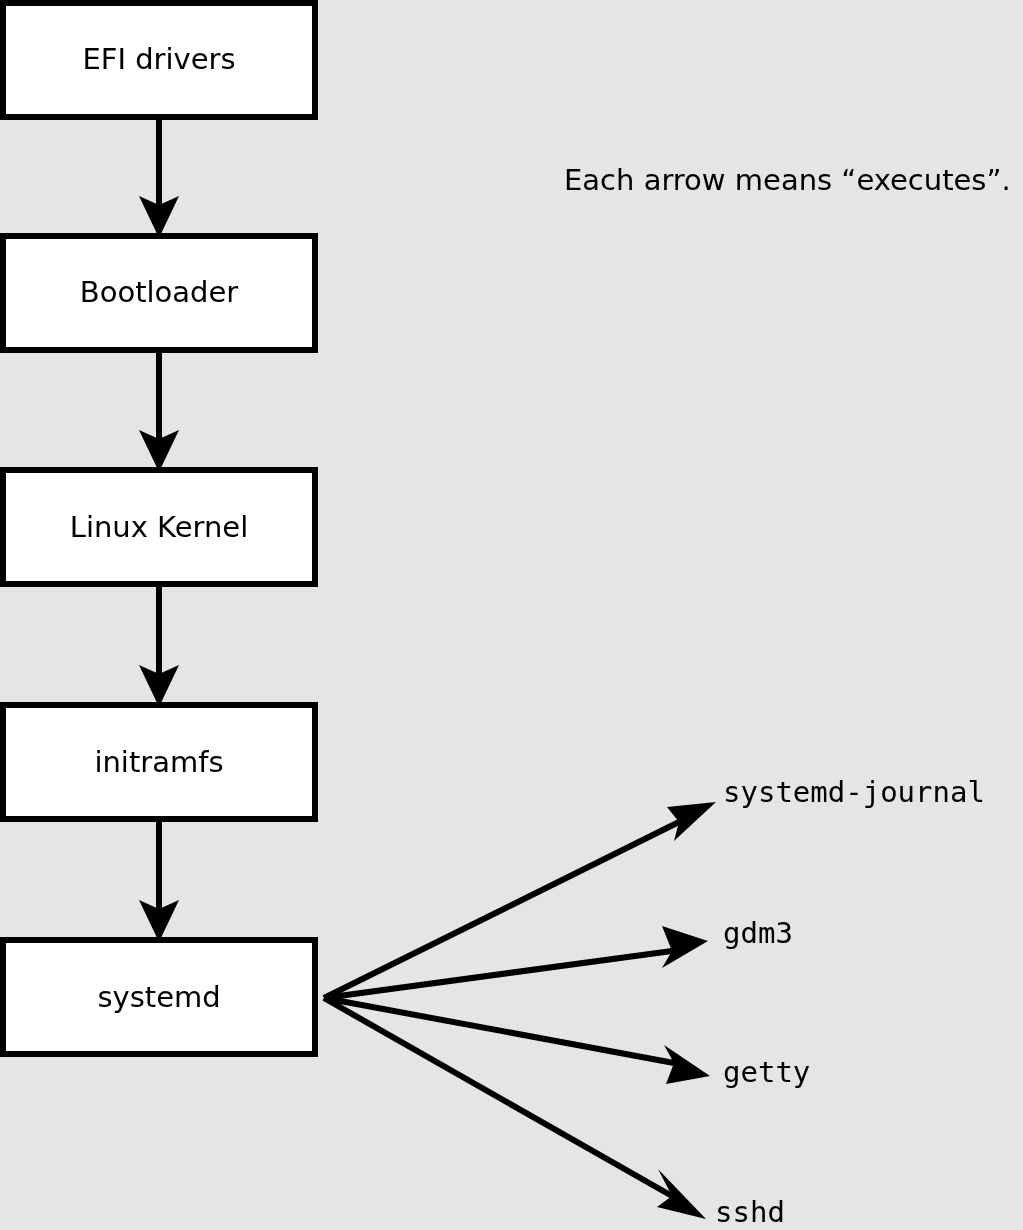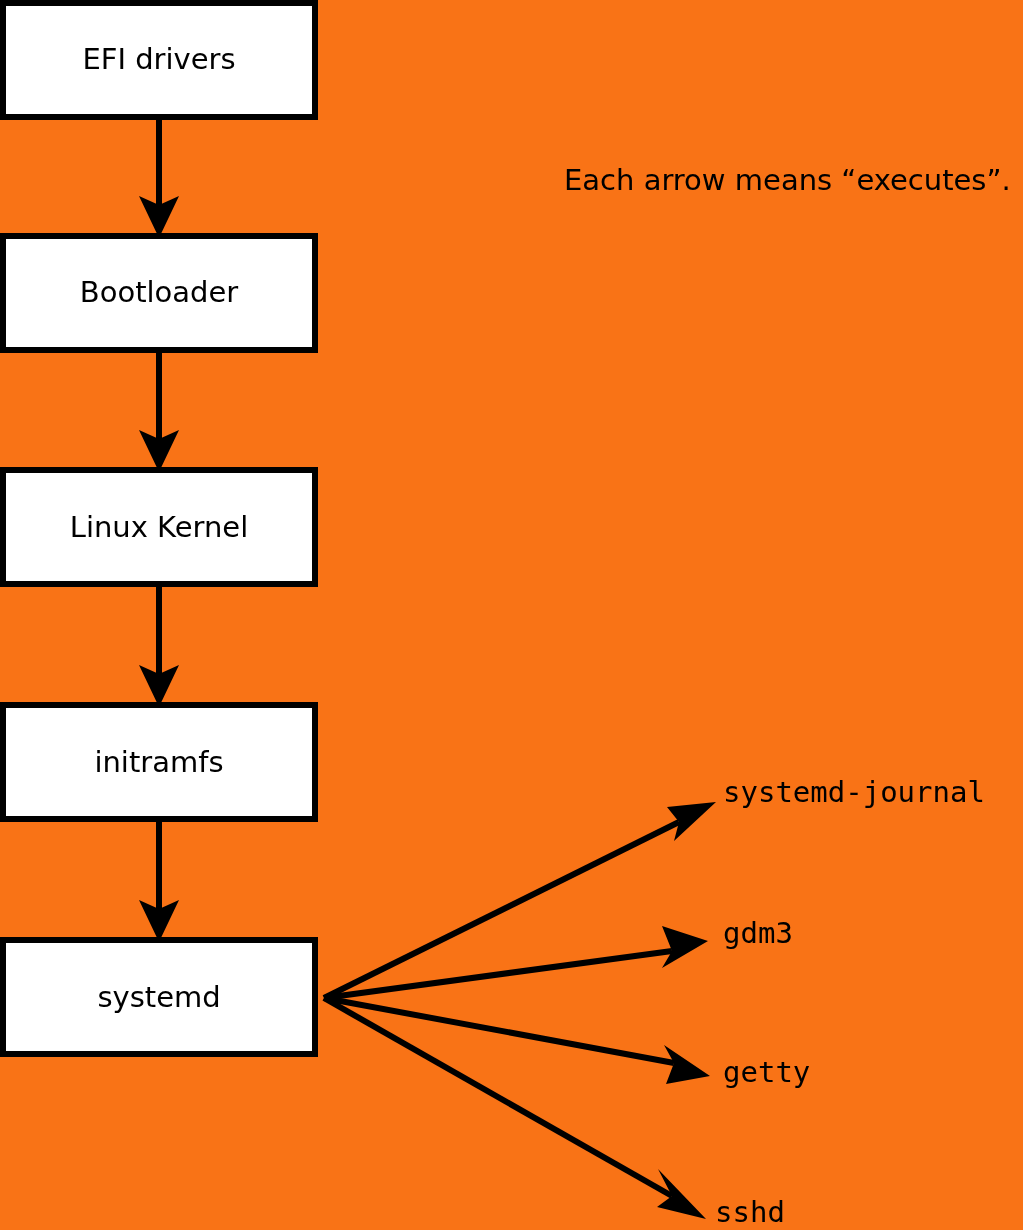"EFI drivers" #canvas { background: #f97316 -> #e5e5e5 }
